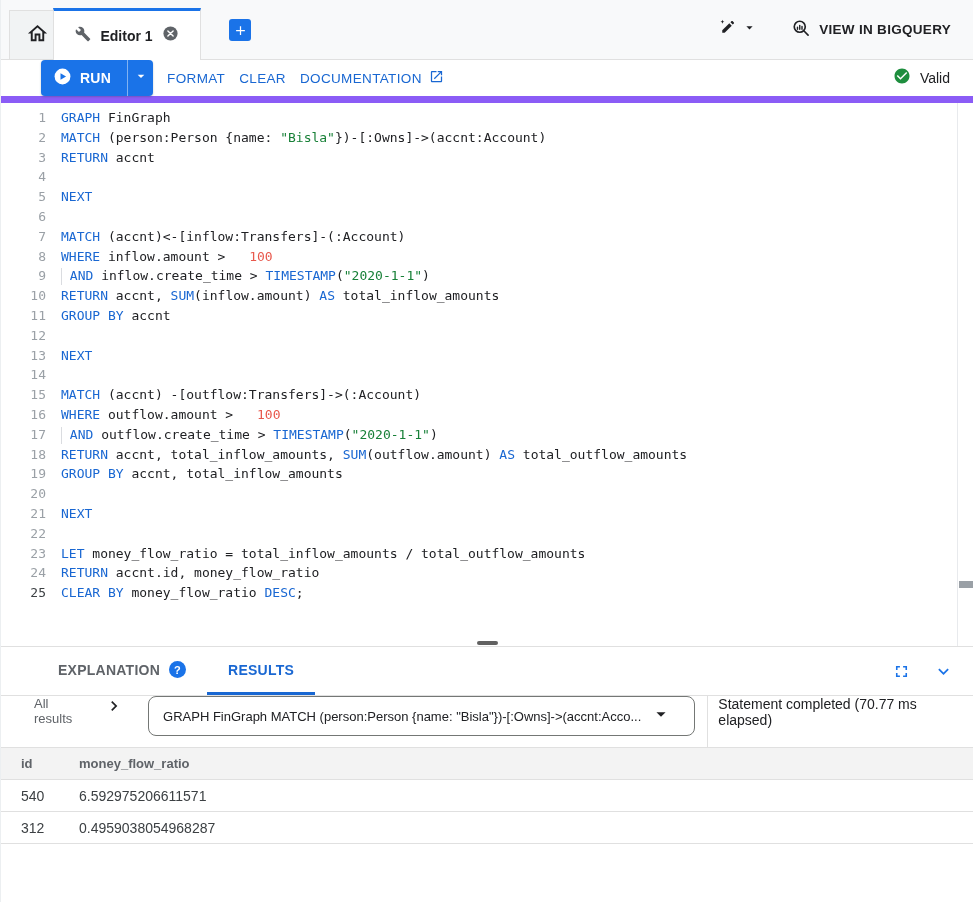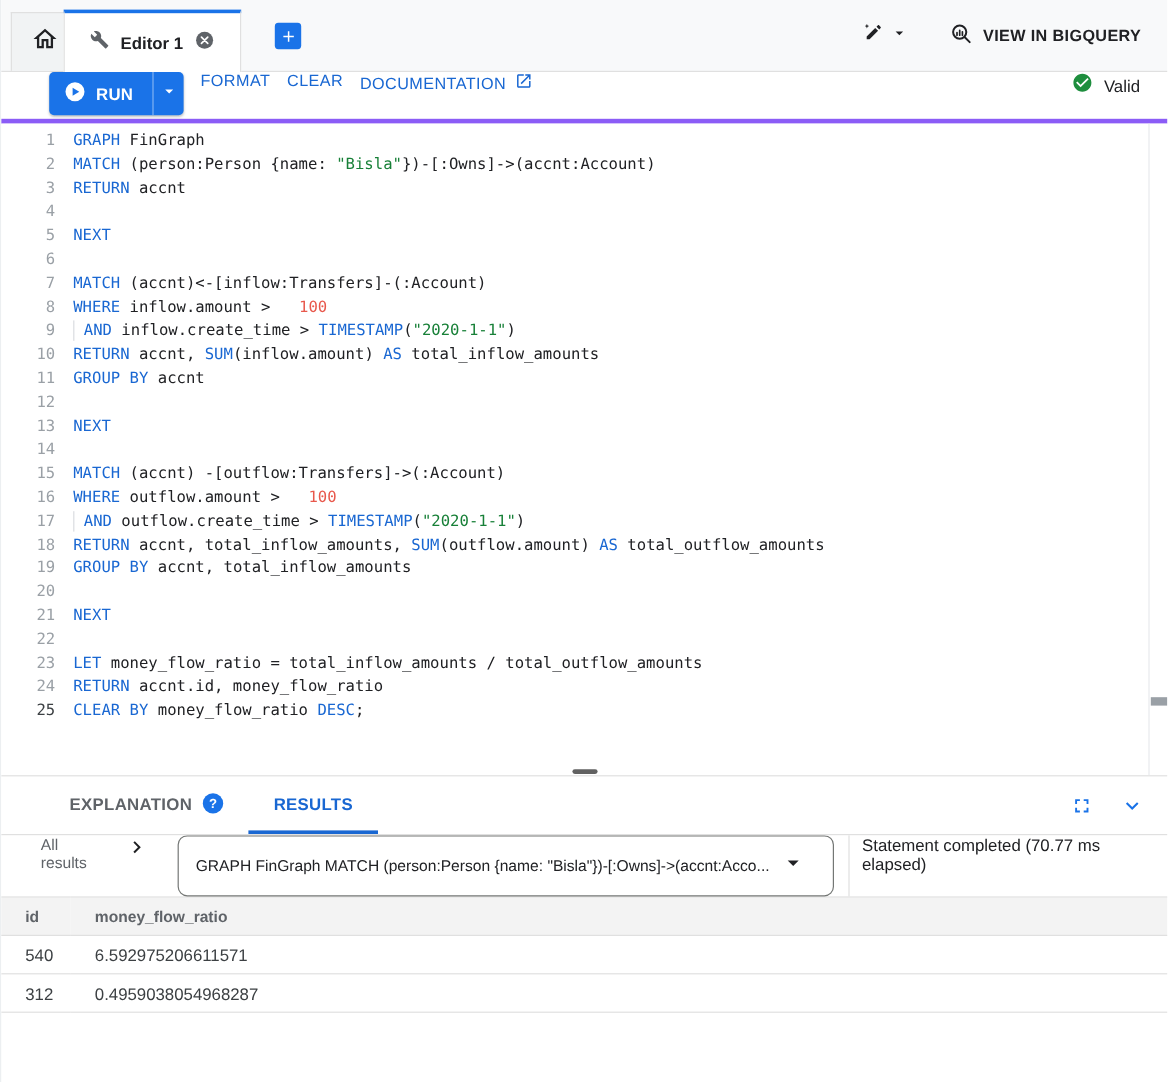"RUN" .toolbar { align-items: flex-start -> center; border-bottom: 4px solid #8b5cf6 -> 7px solid #8b5cf6 }
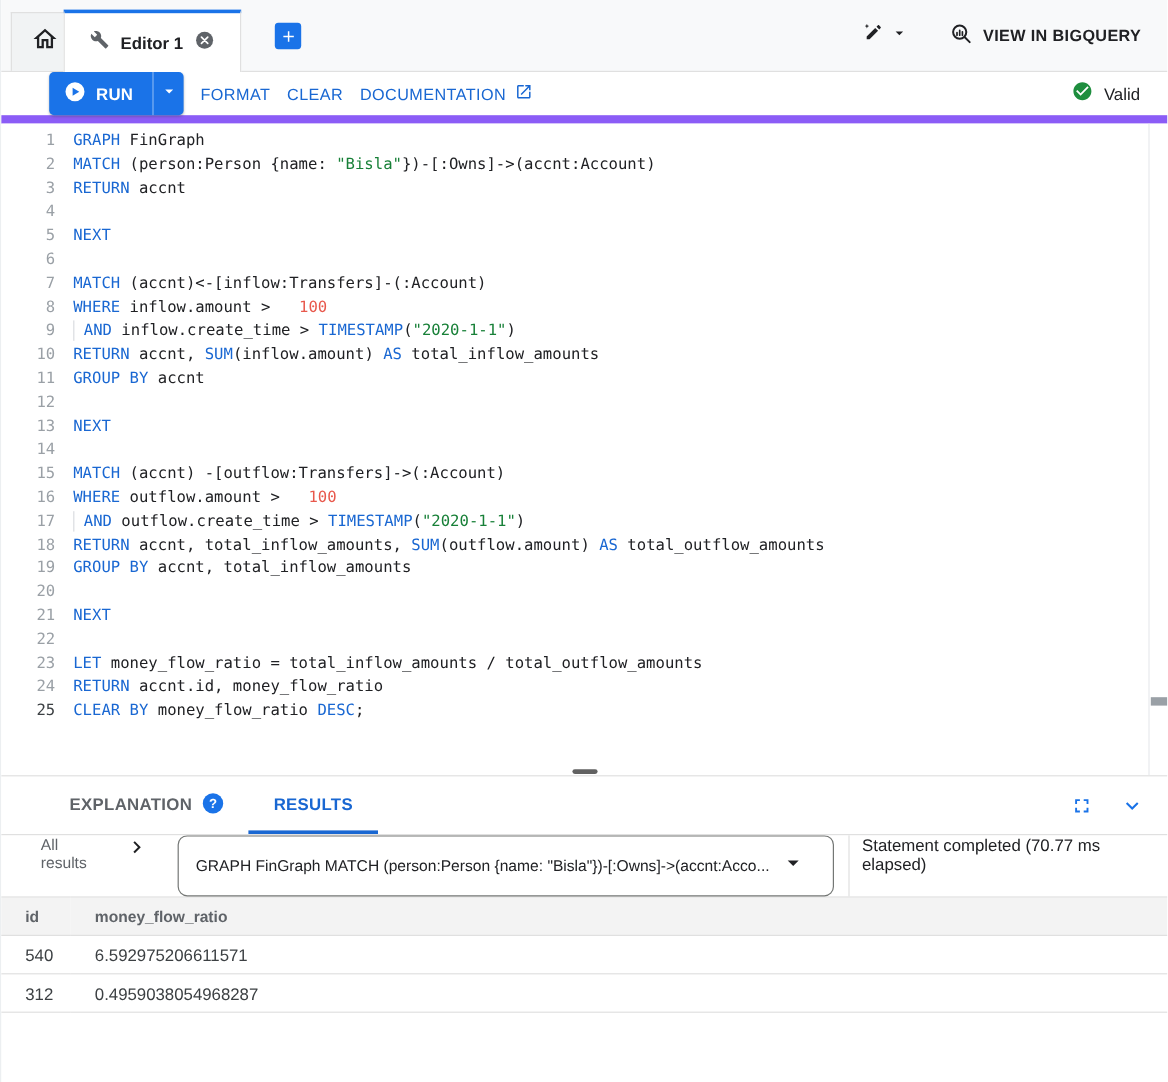"GRAPH FinGraph MATCH (person:Person" .stmt-dropdown { height: 51px -> 40px }
